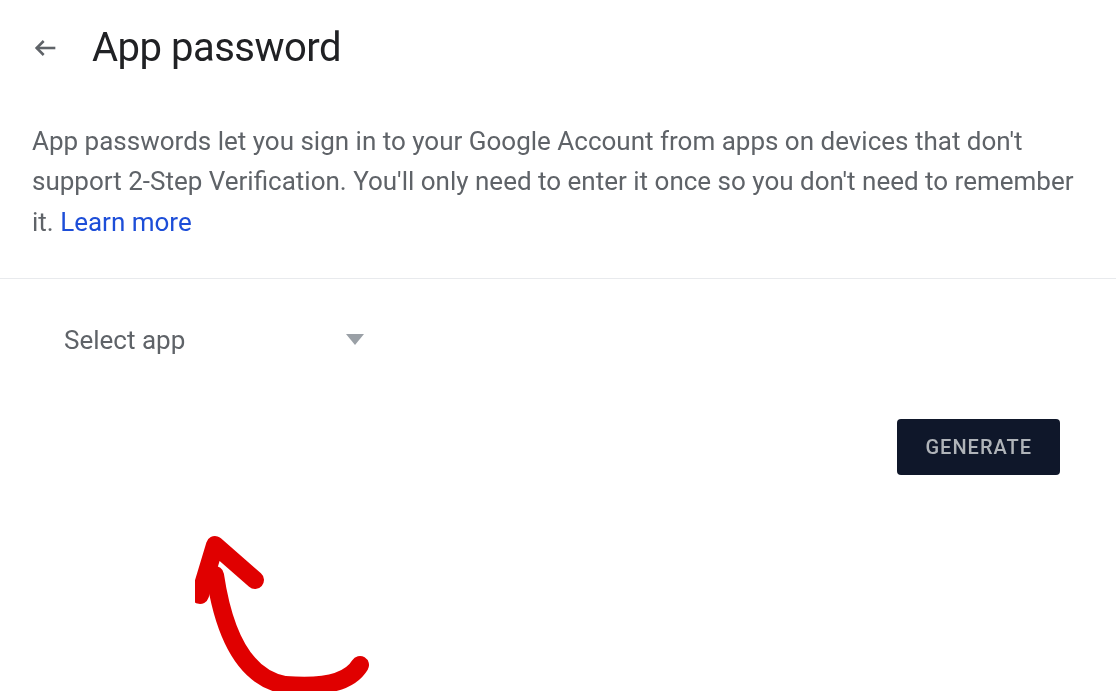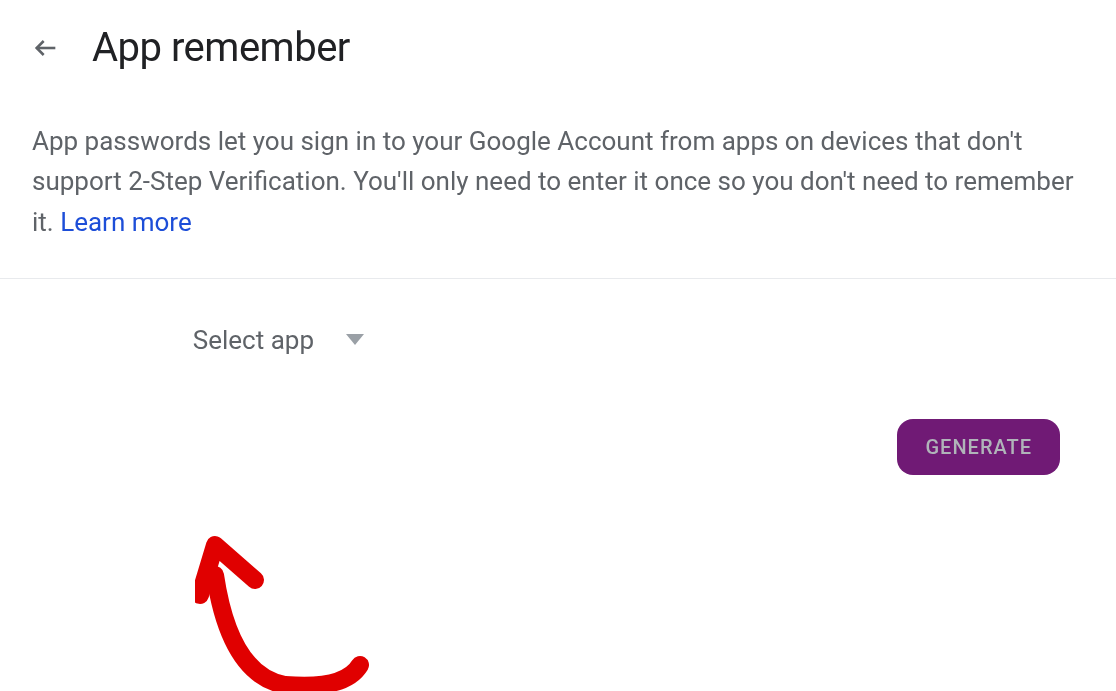"App remember" h1.page-title { text: remember -> password }
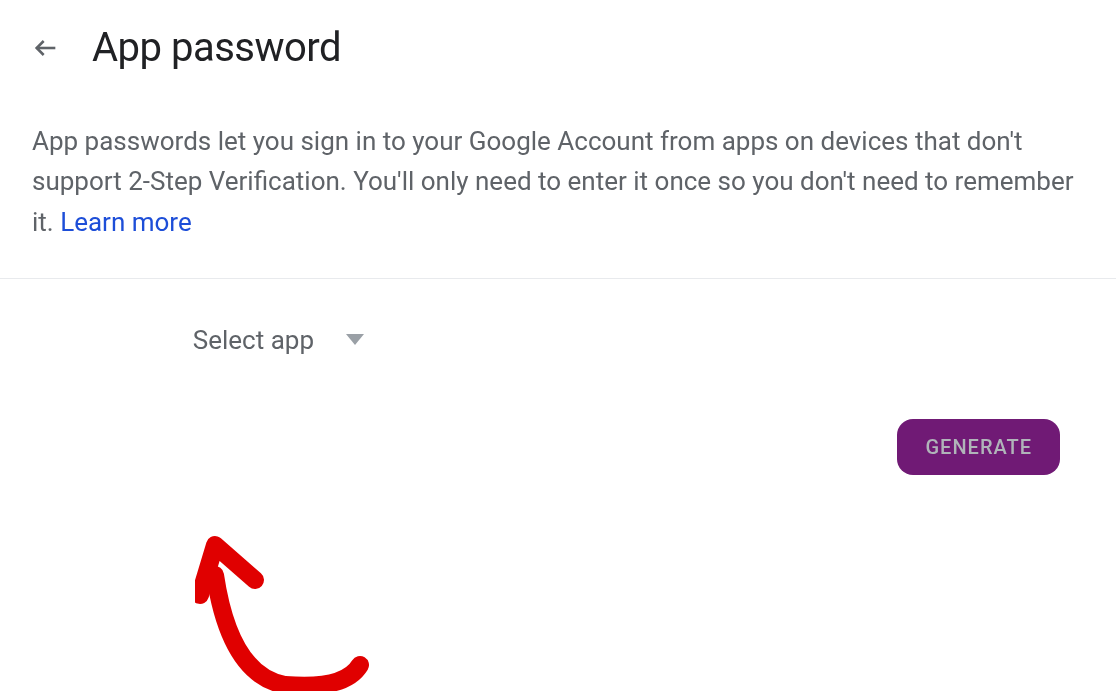"Select app" .dropdown-label { text-align: right -> none }
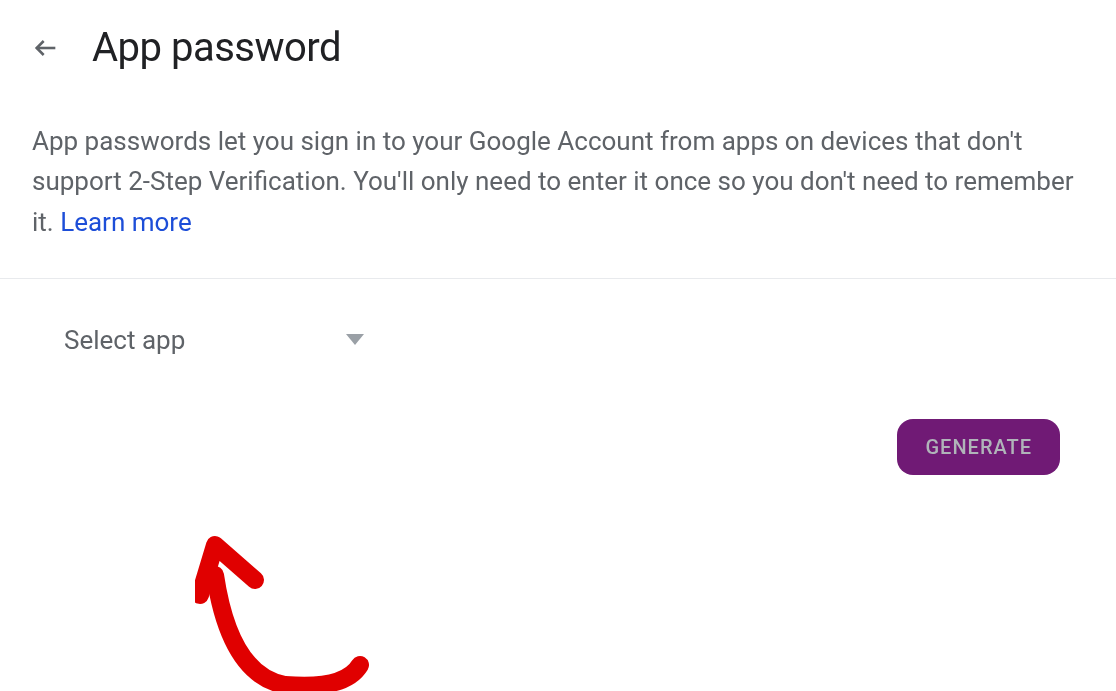"GENERATE" .generate-btn { background: #701a75 -> #0f172a; border-radius: 16px -> 4px }
